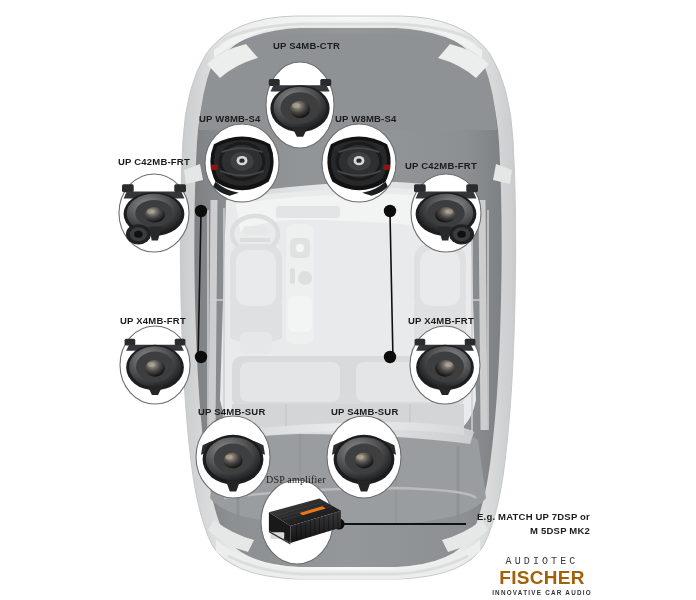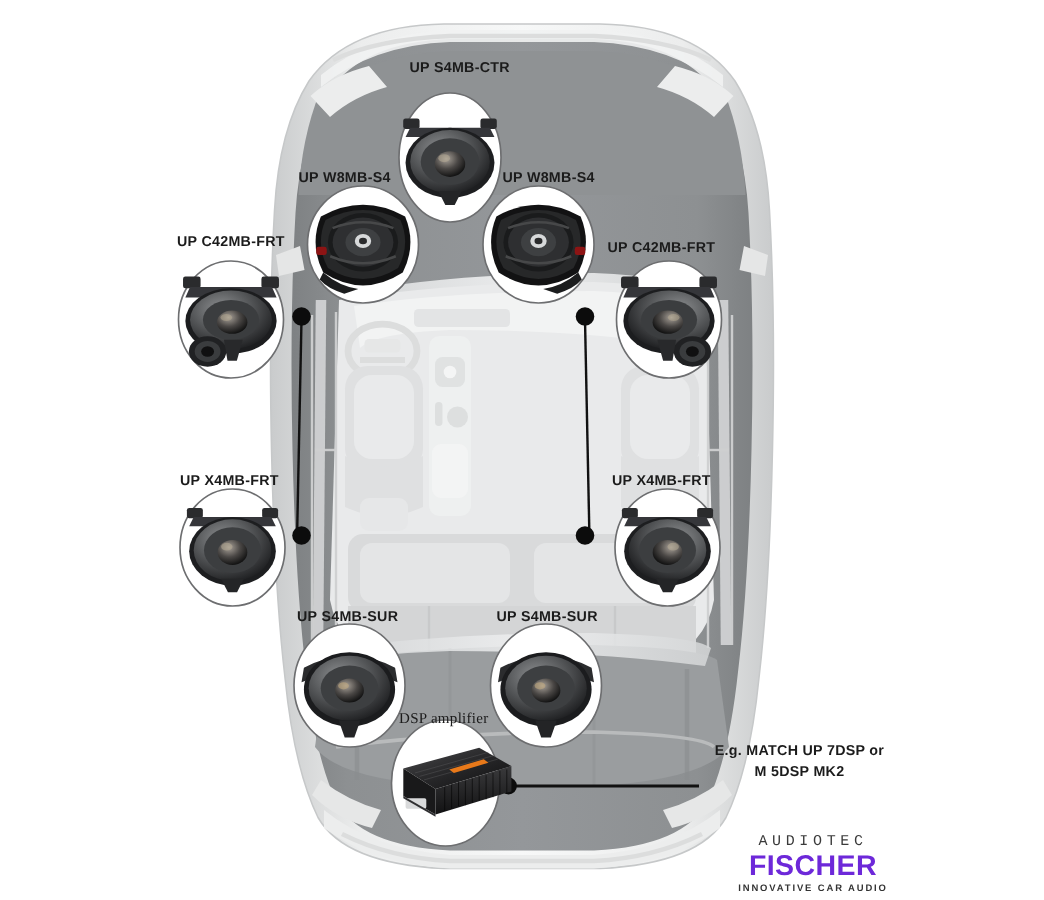"E.g. MATCH UP 7DSP or" div.lbl { text-align: center -> right; top: 494px -> 510px }
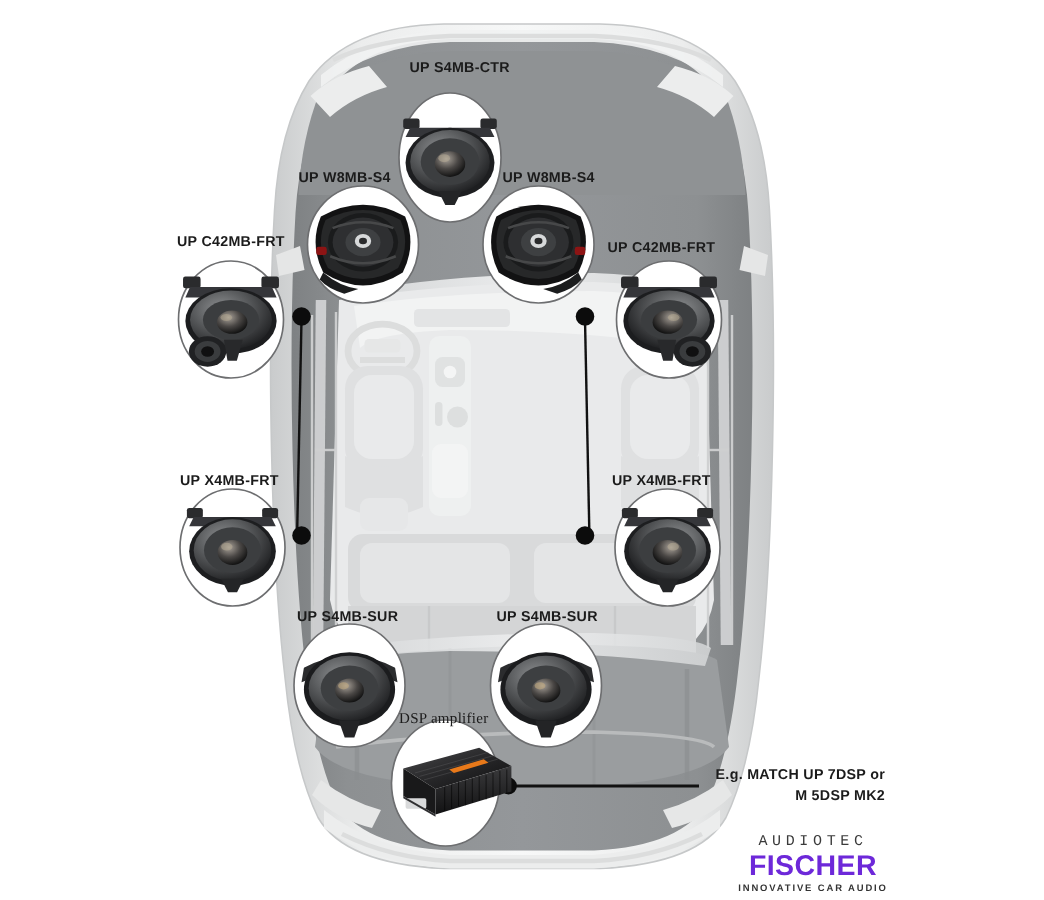"FISCHER" #logo .l2 { color: #6d28d9 -> #a16207 }
